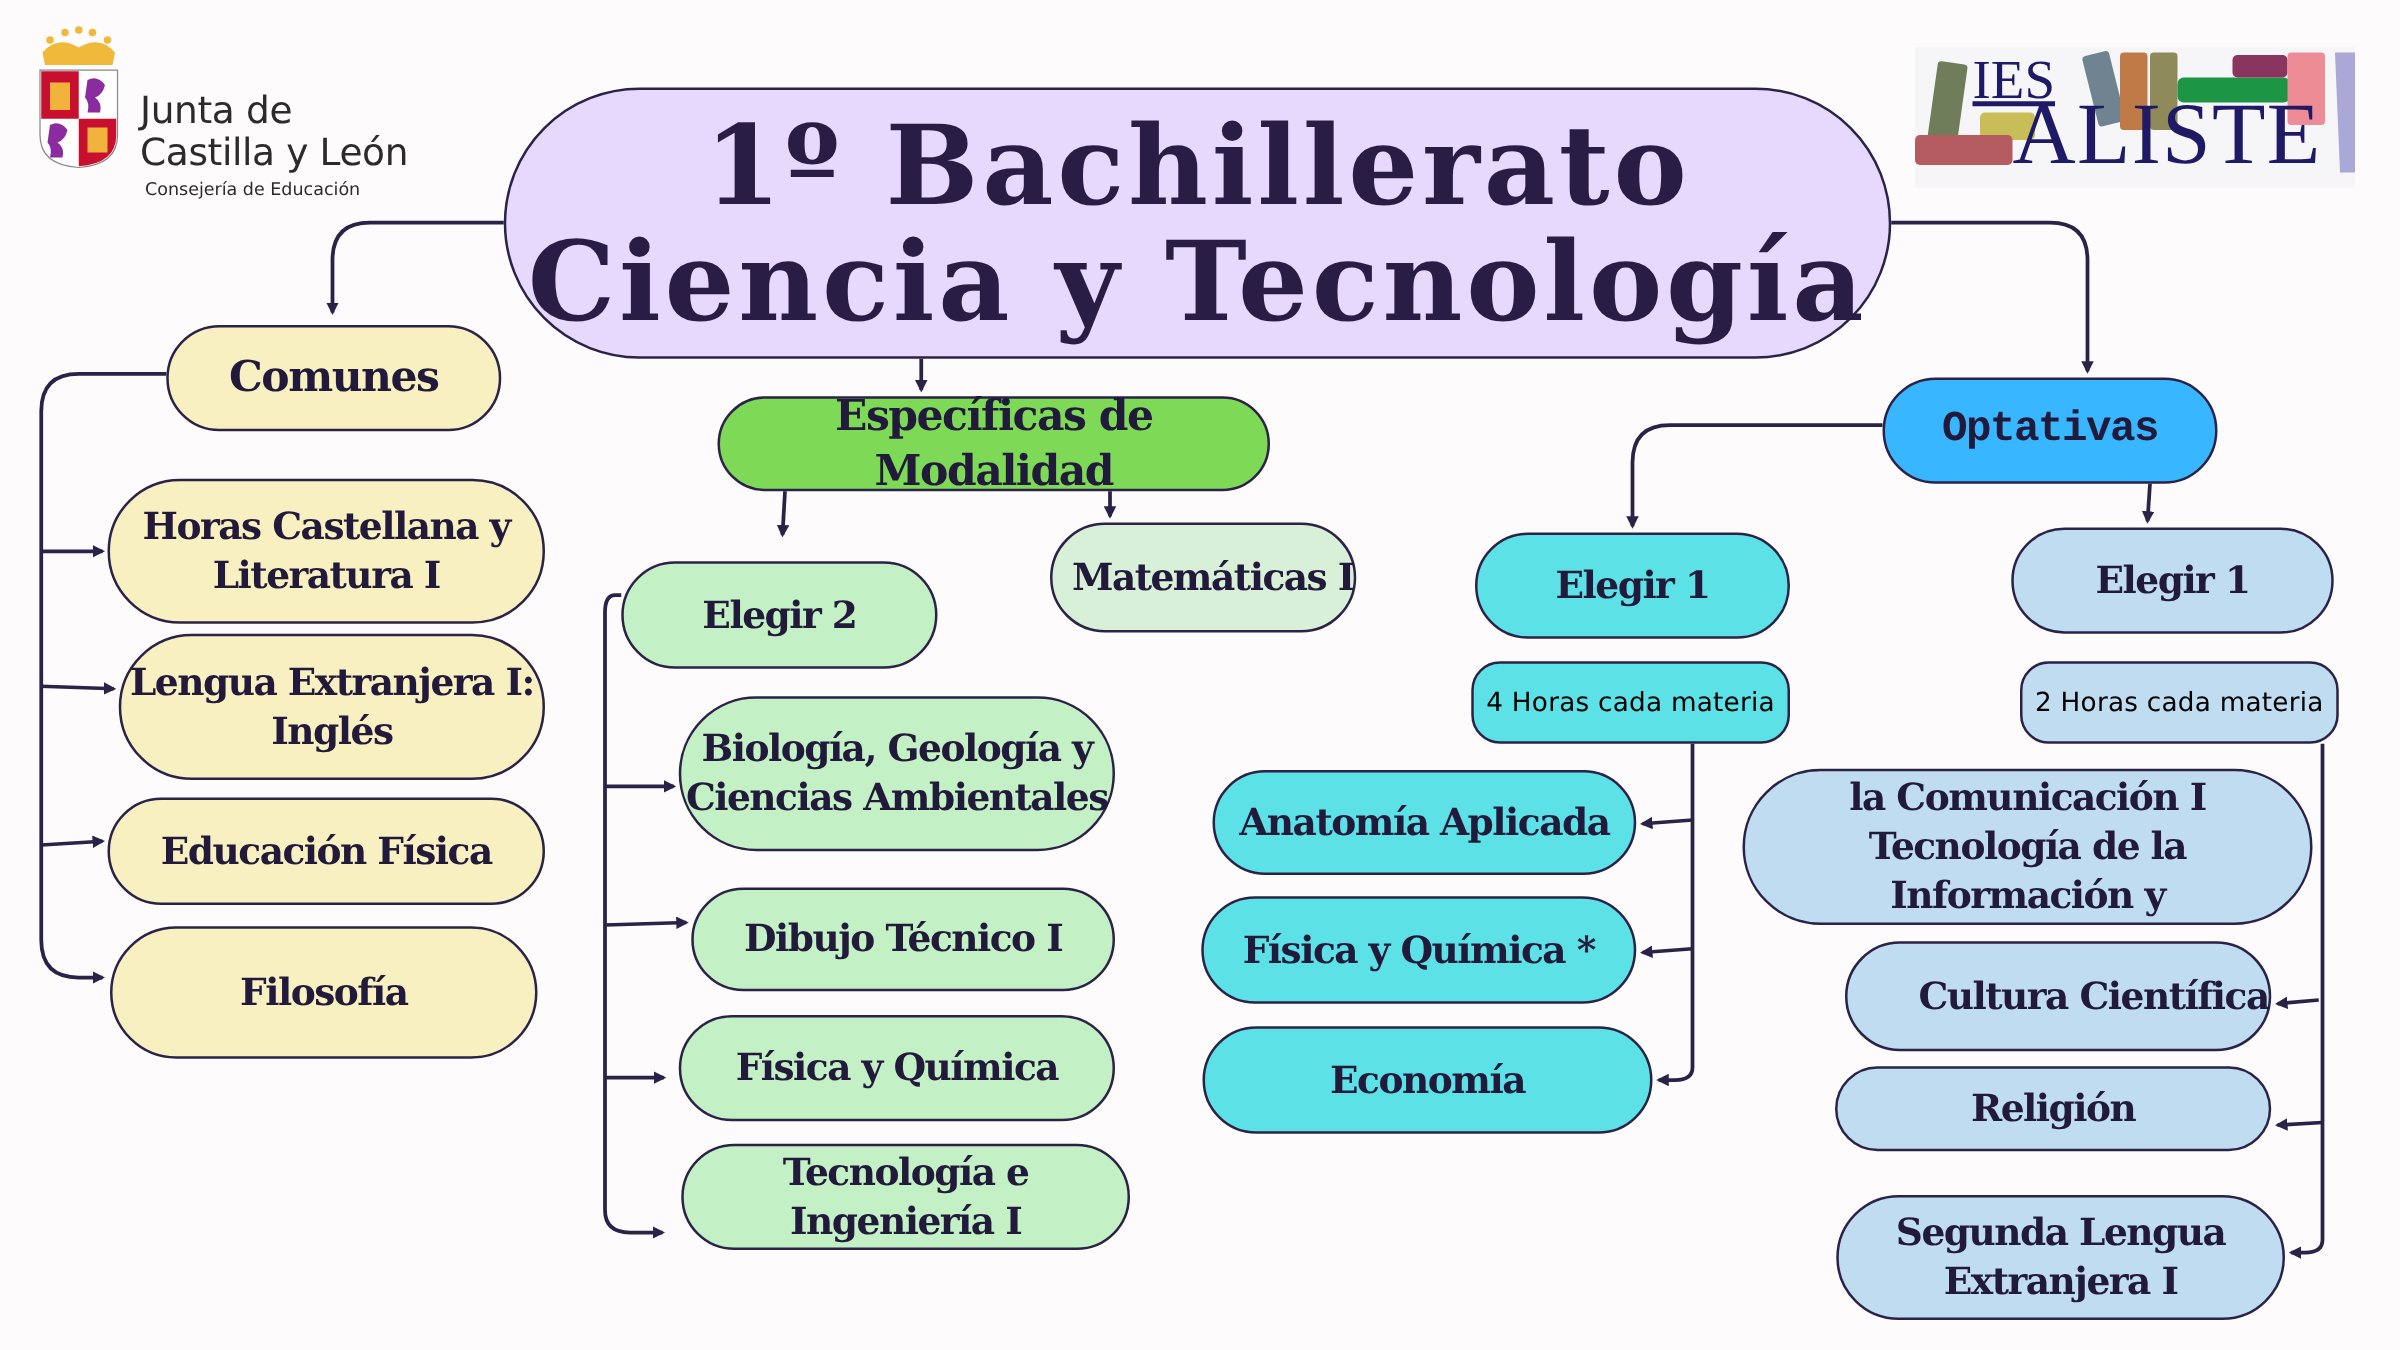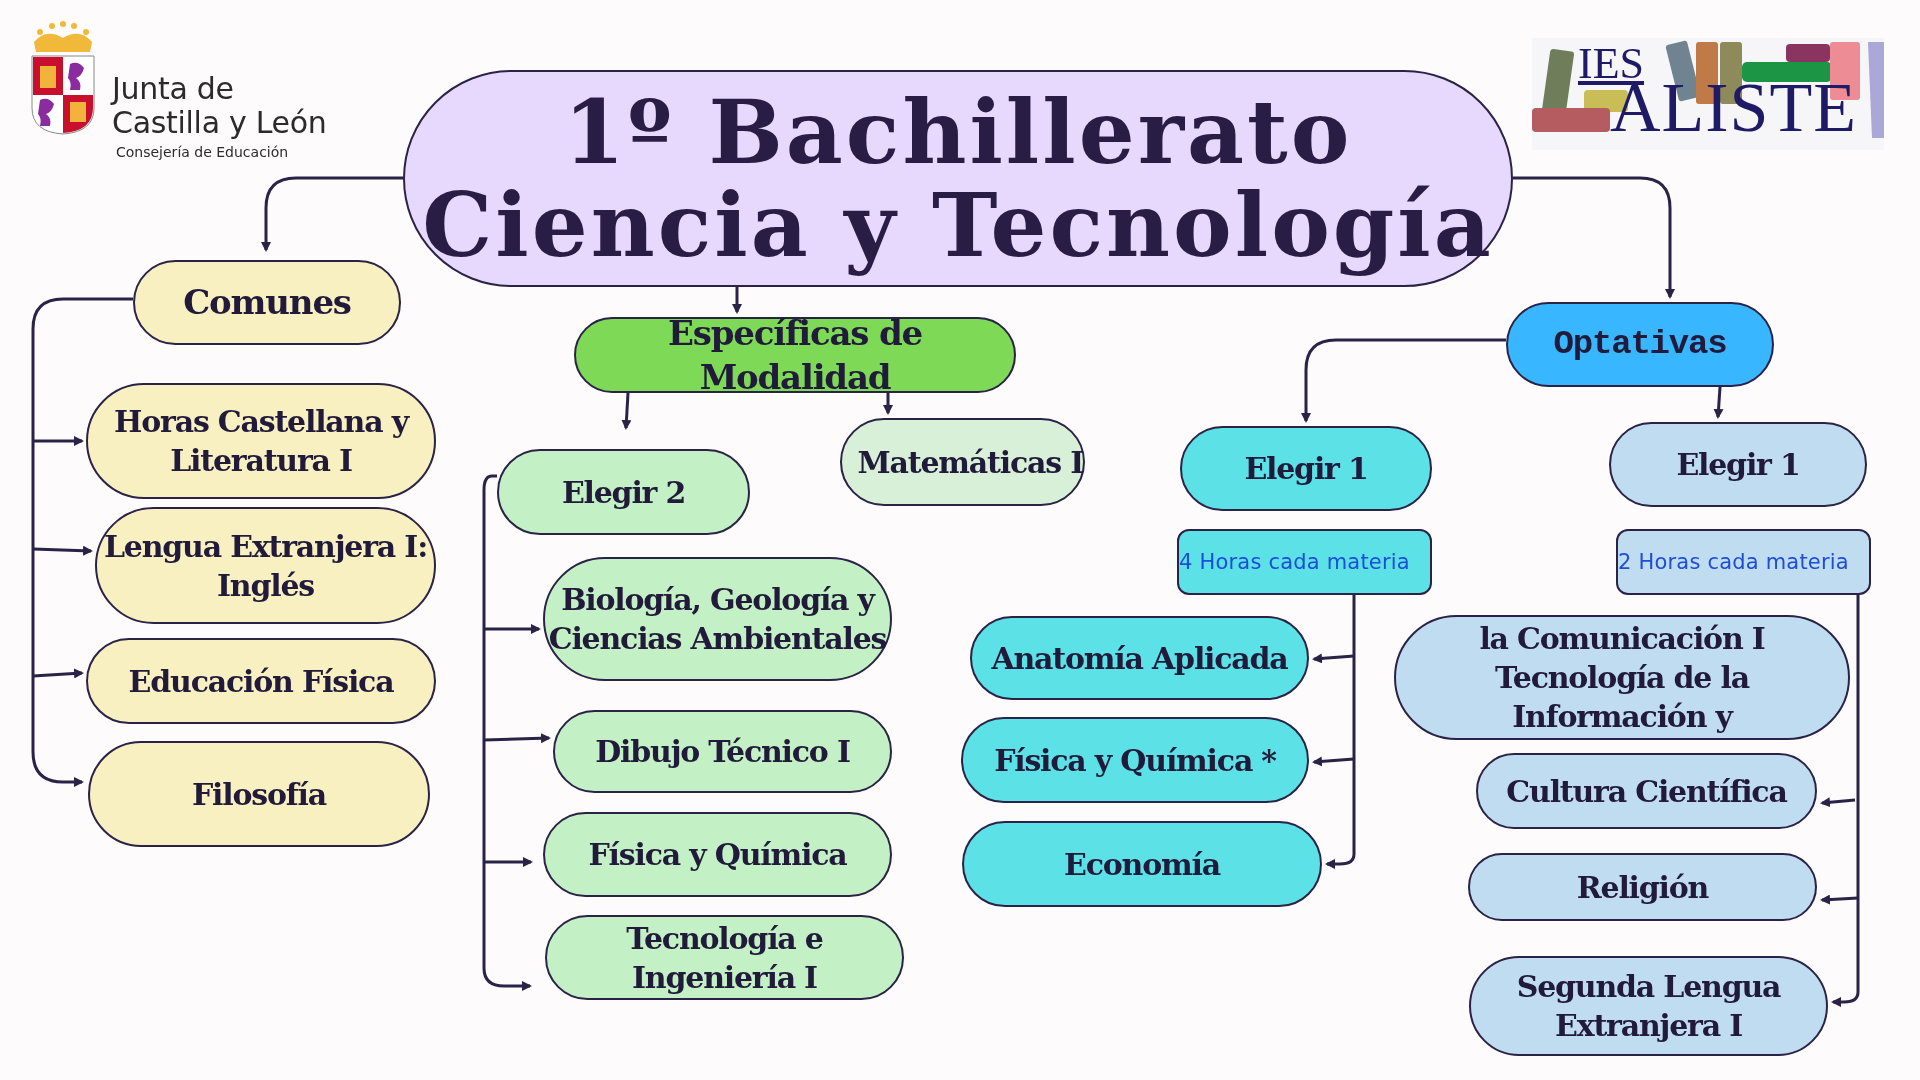"4 Horas cada materia" .tag { border-radius: 12px -> 23px; color: #1d4ed8 -> #000000; justify-content: flex-start -> center }
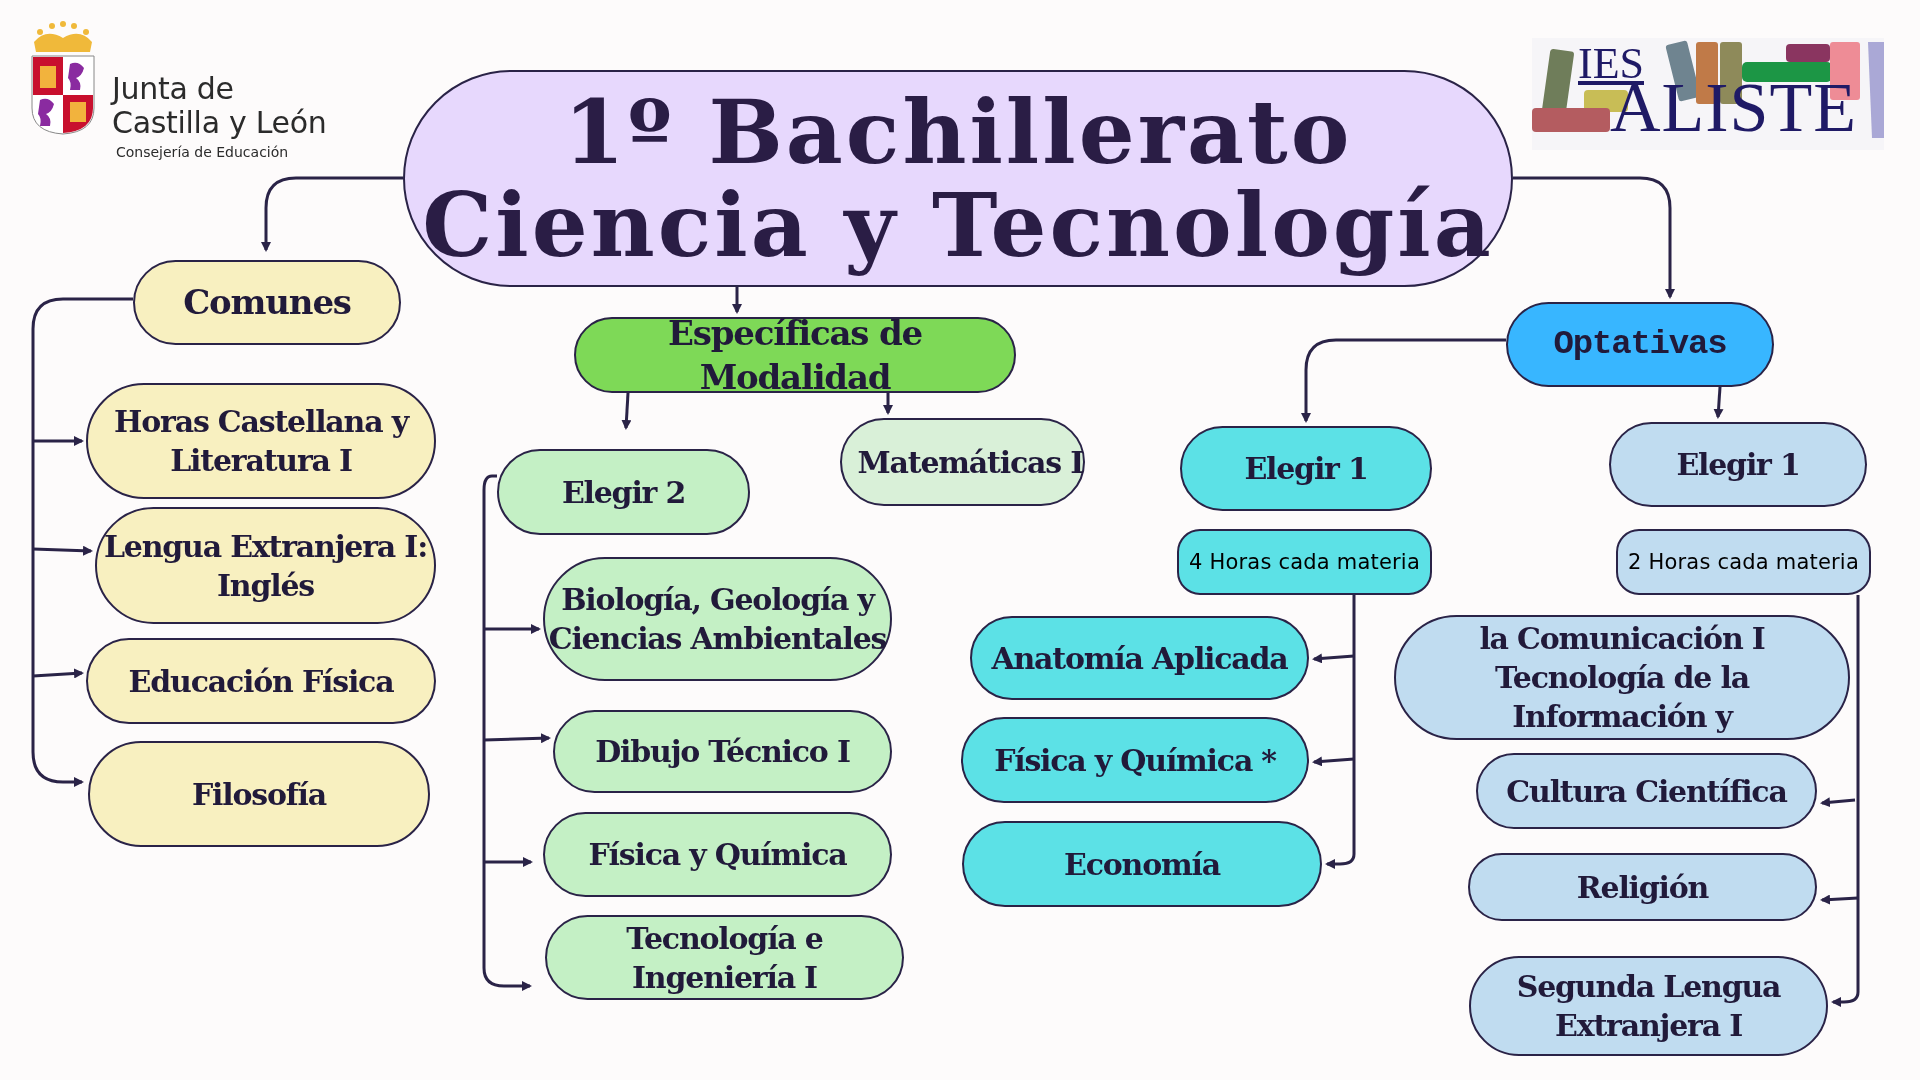"Cultura Científica" div.node { height: 76px -> 88px; justify-content: none -> flex-end }
